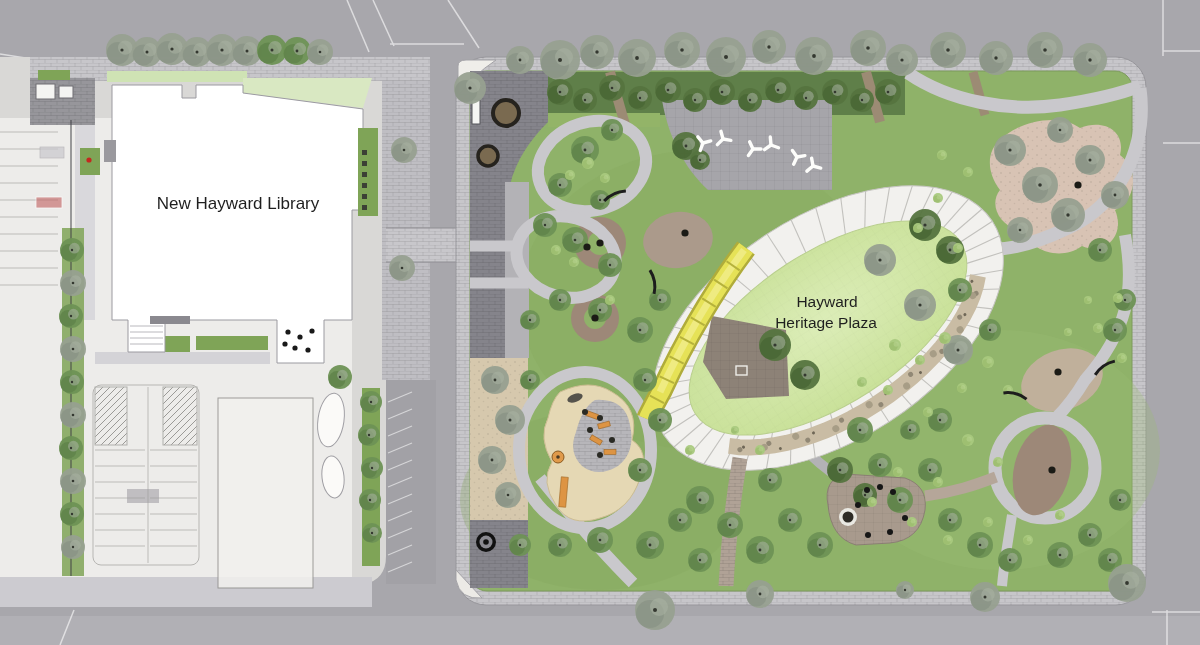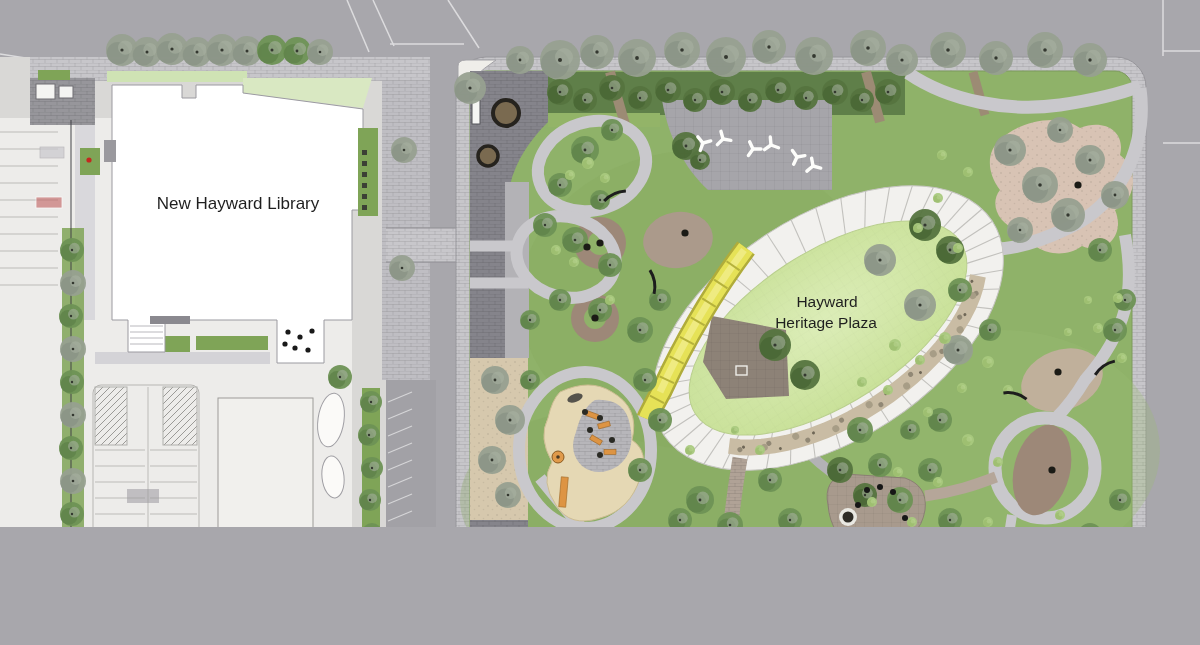"New Hayward Library" .stage { height: 527px -> 645px }
